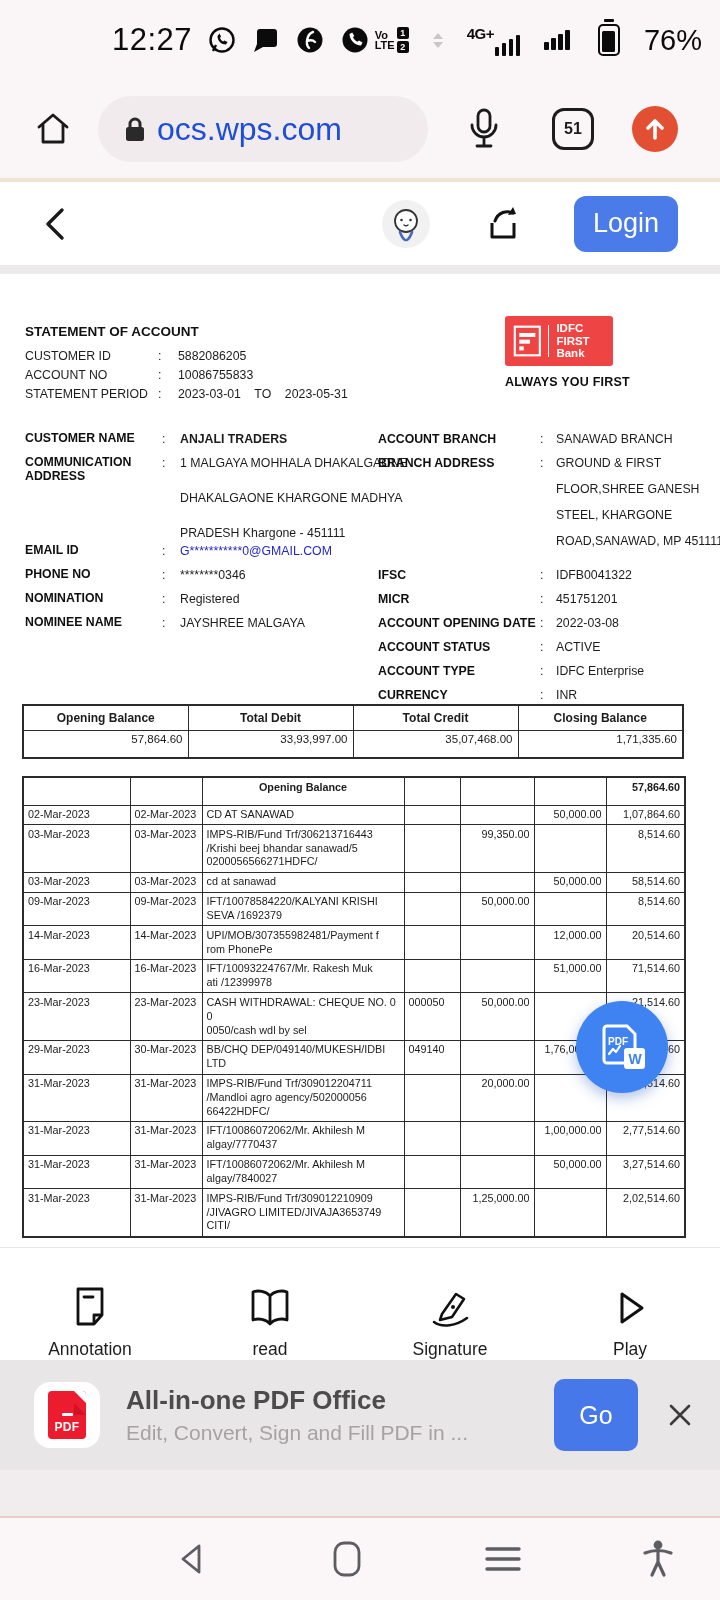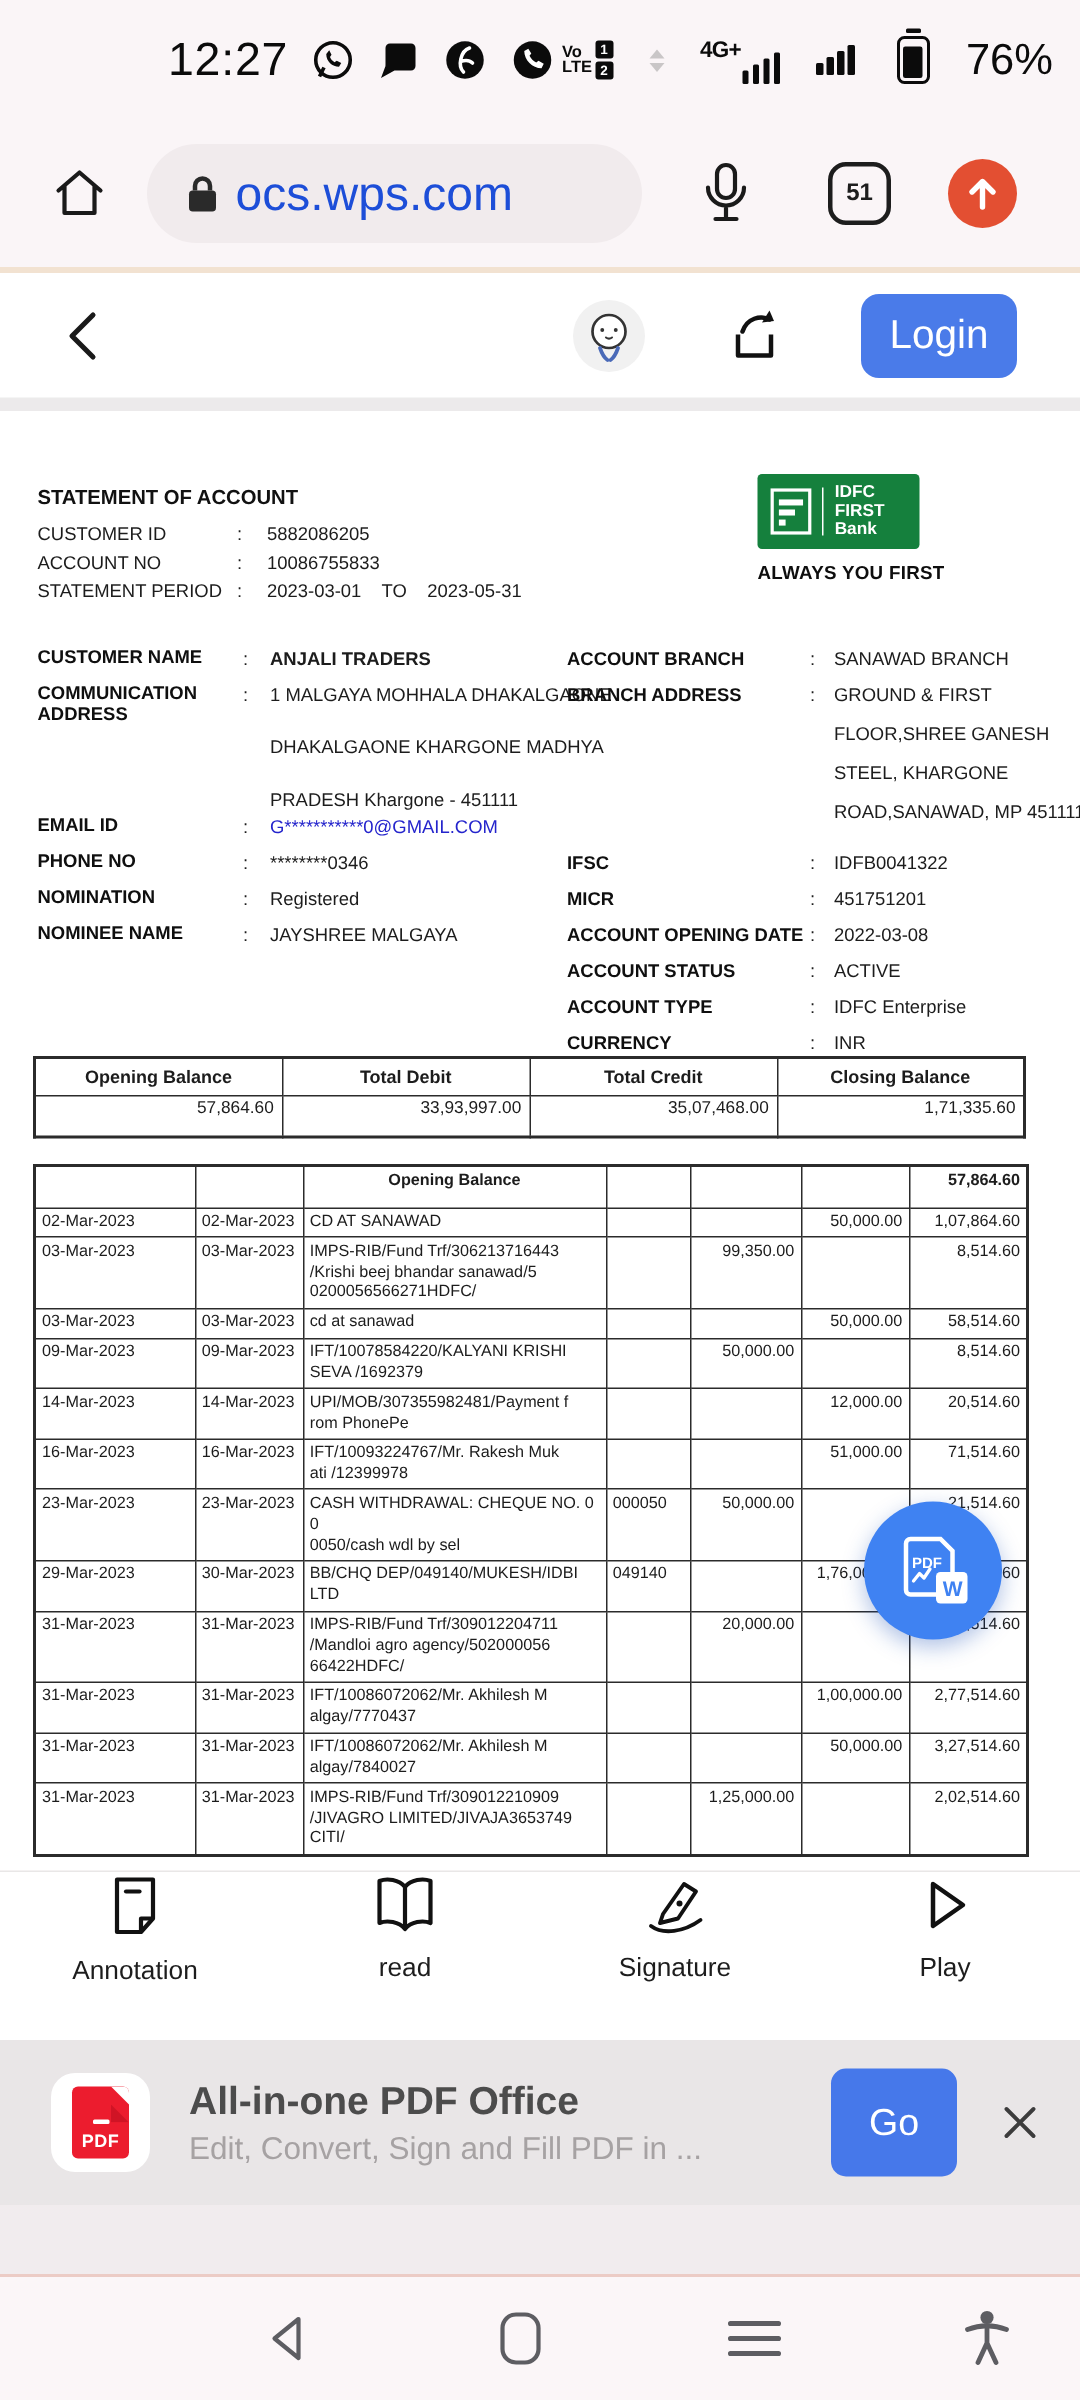"IDFC FIRST" .logo-box { background: #15803d -> #ef4444 }
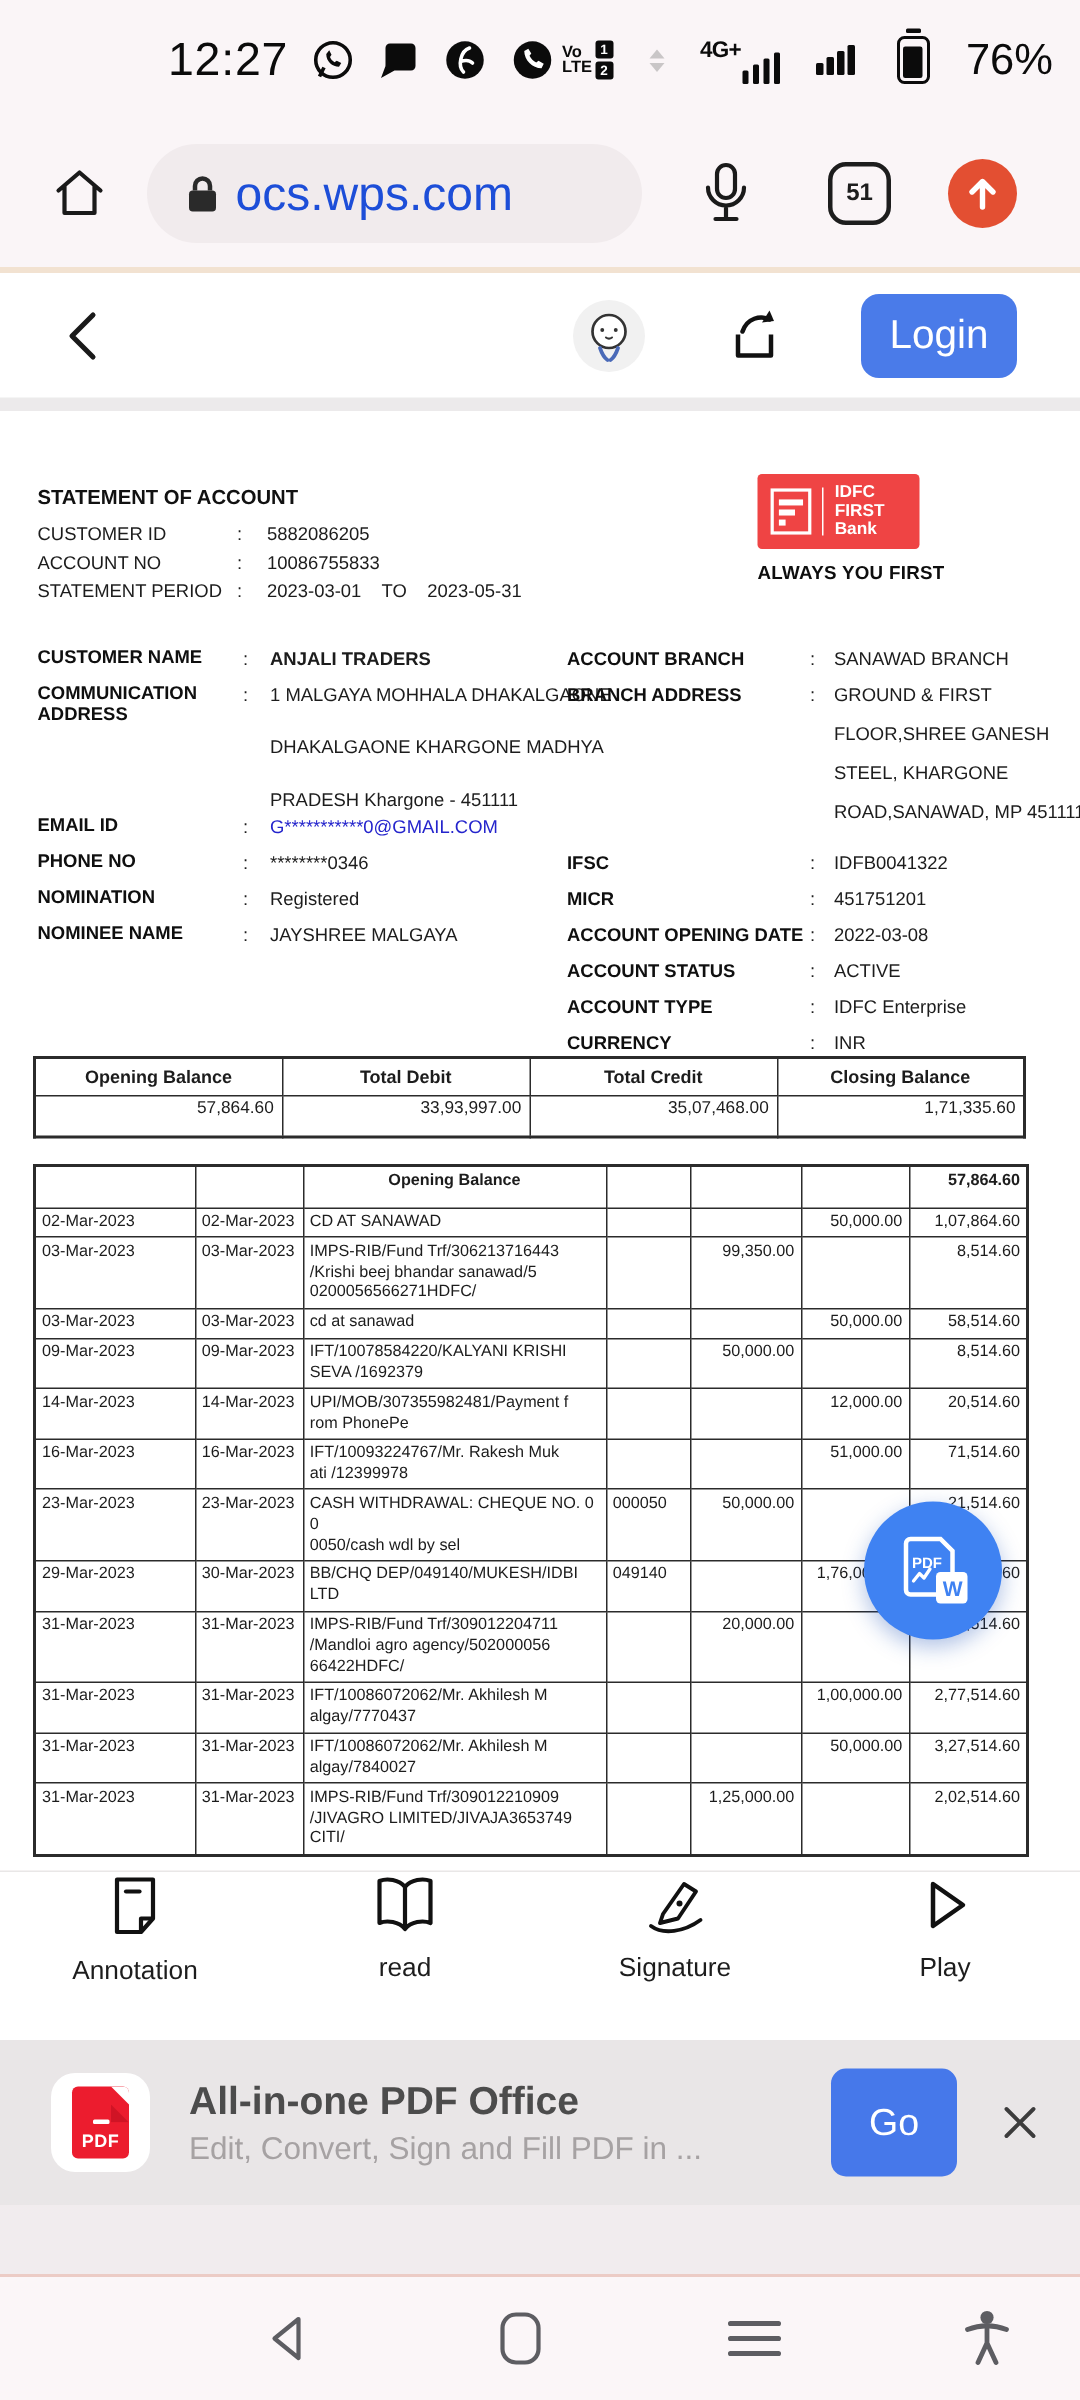"Annotation" .bb-item { justify-content: flex-start -> flex-end }
